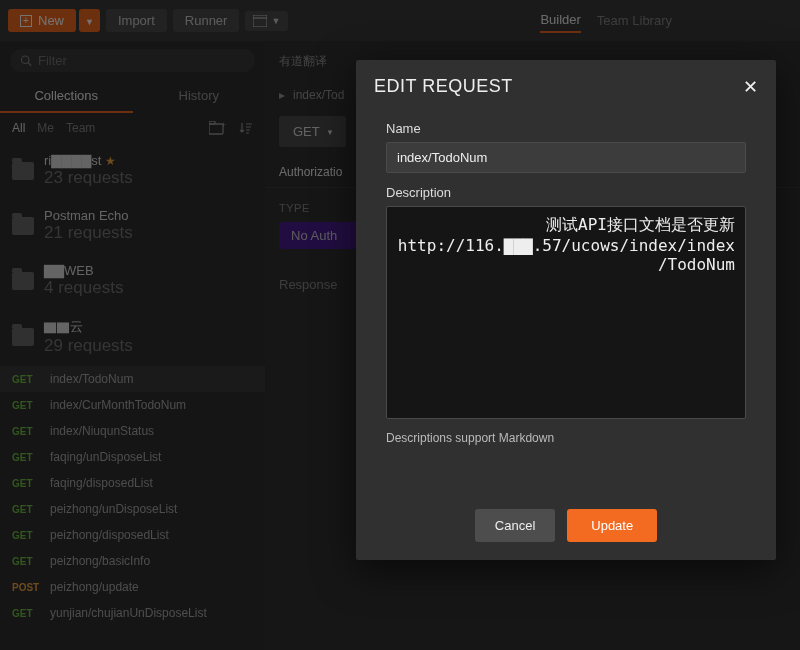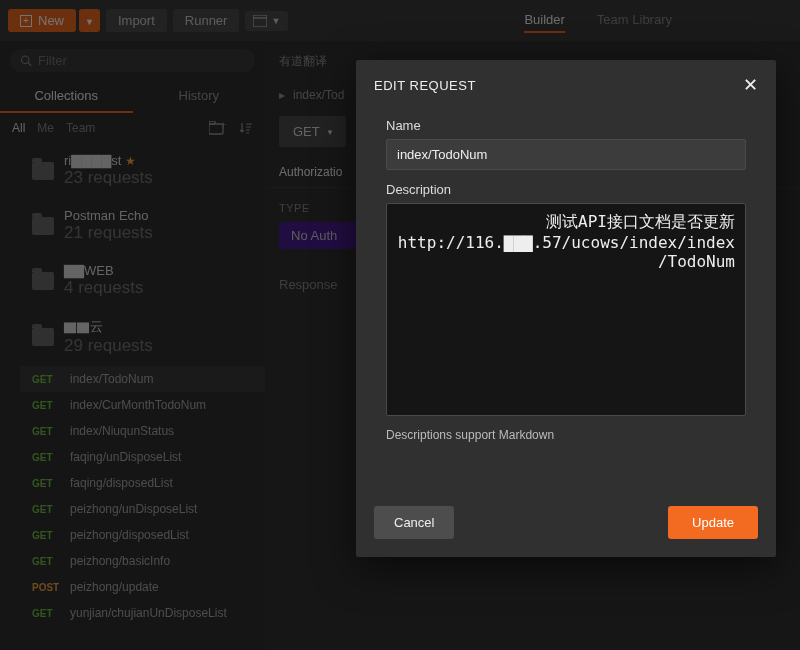"Builder" .main-tabs { align-items: none -> center; gap: 32px -> 16px }
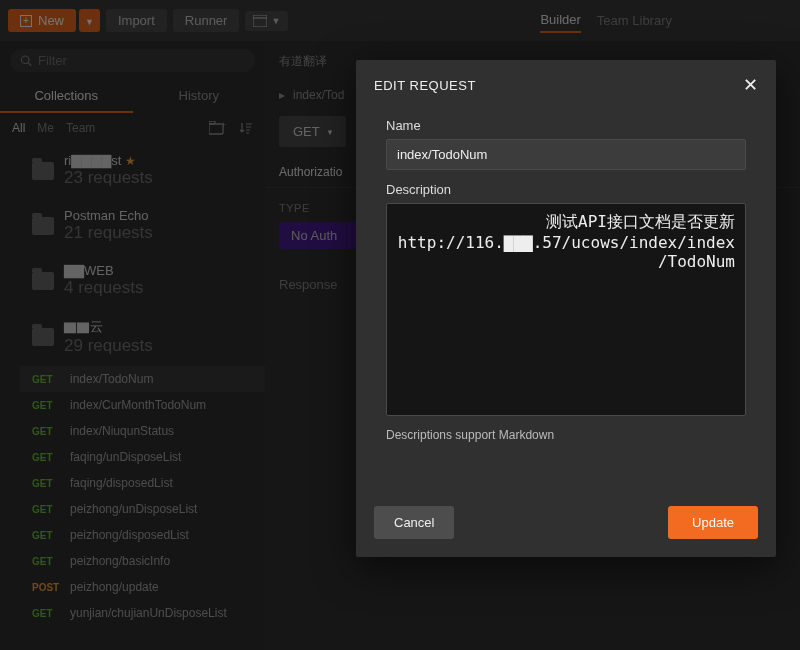"EDIT REQUEST" .modal-title { font-size: 13px -> 18px }
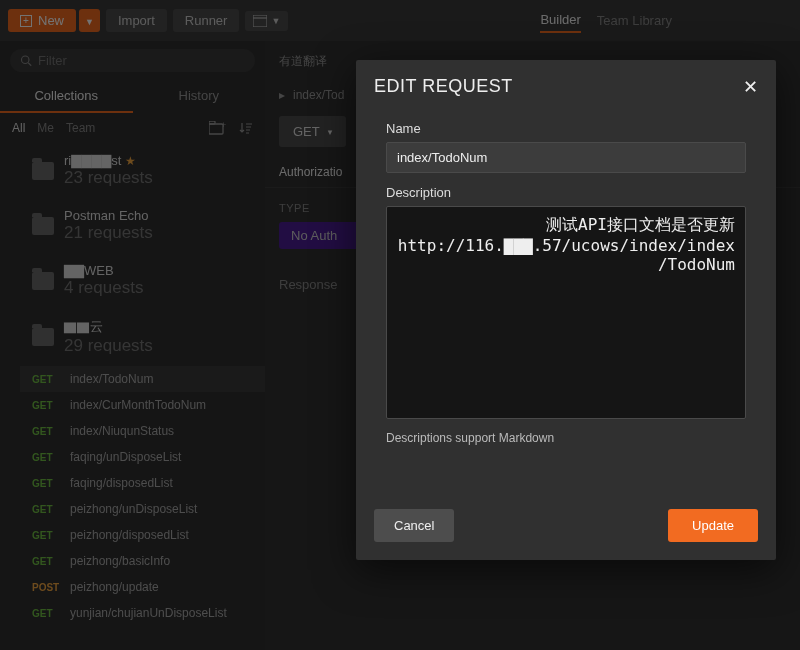"ri▇▇▇▇st ★" .collections { margin-left: 20px -> none }
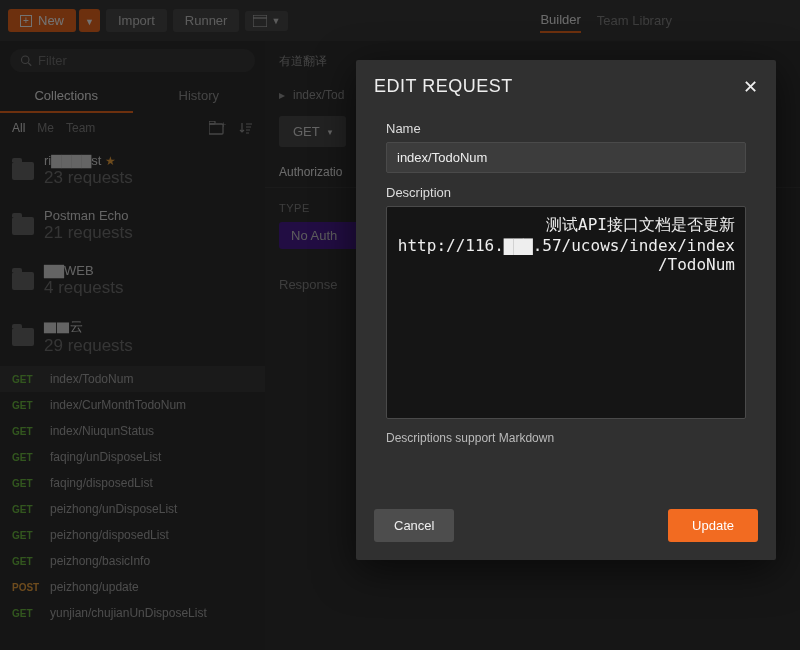"Cancel" .modal-foot { justify-content: space-between -> center }
